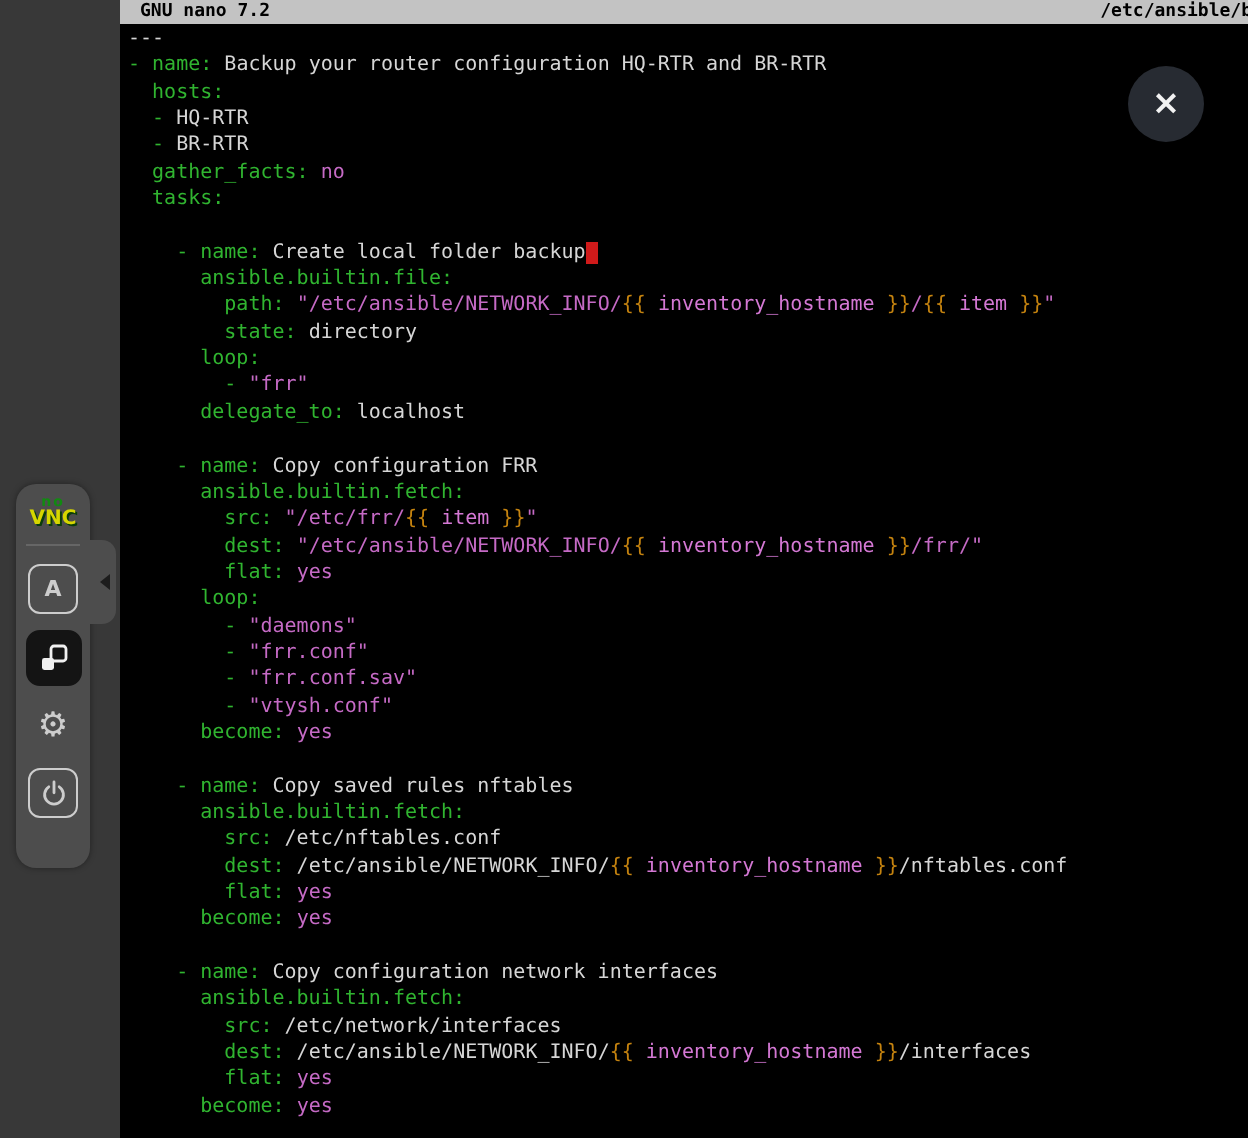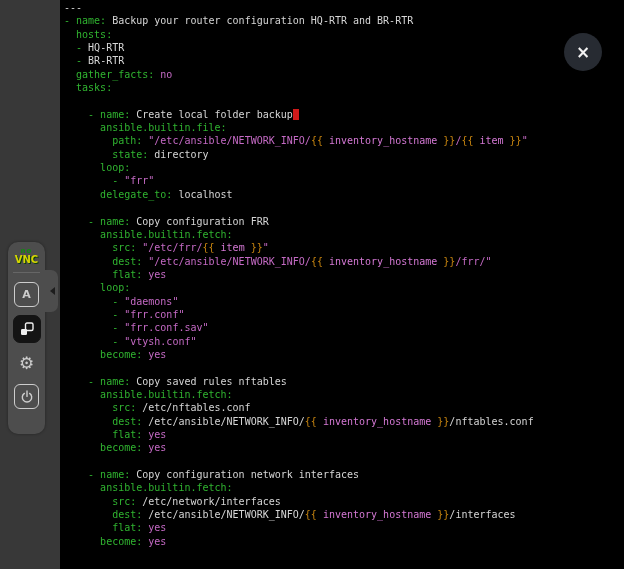"GNU nano 7.2" header.nano-titlebar { html: none -> <header> <span>GNU nano 7.2</span> <span>/etc/ansible/b</span> </header> }
